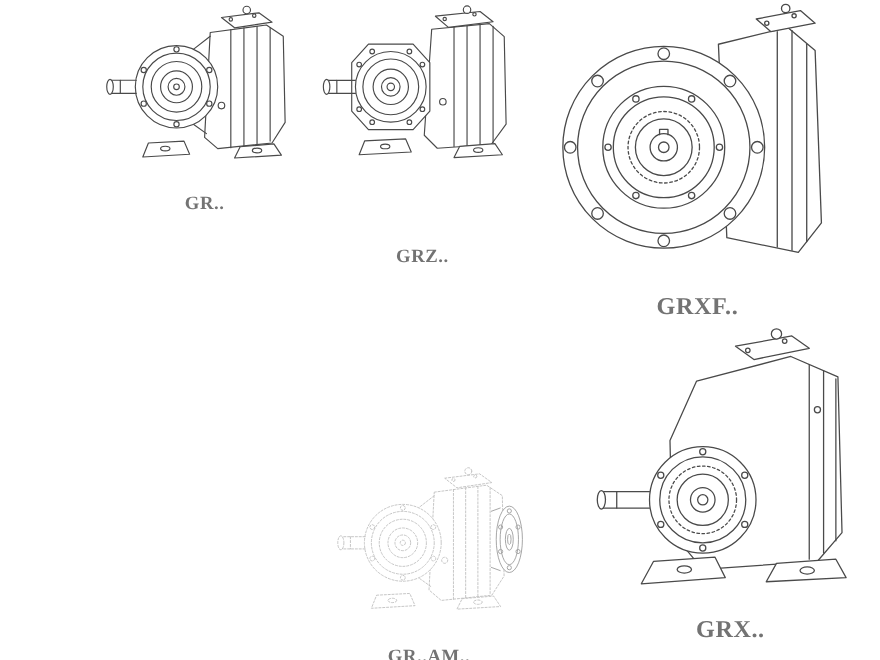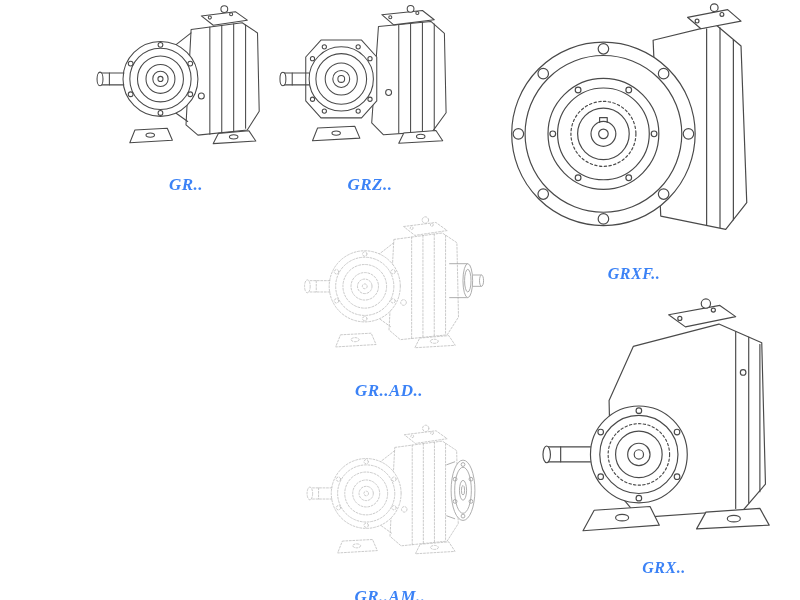"GR.." .lbl { color: #3b82f6 -> #737373; font-style: italic -> none }
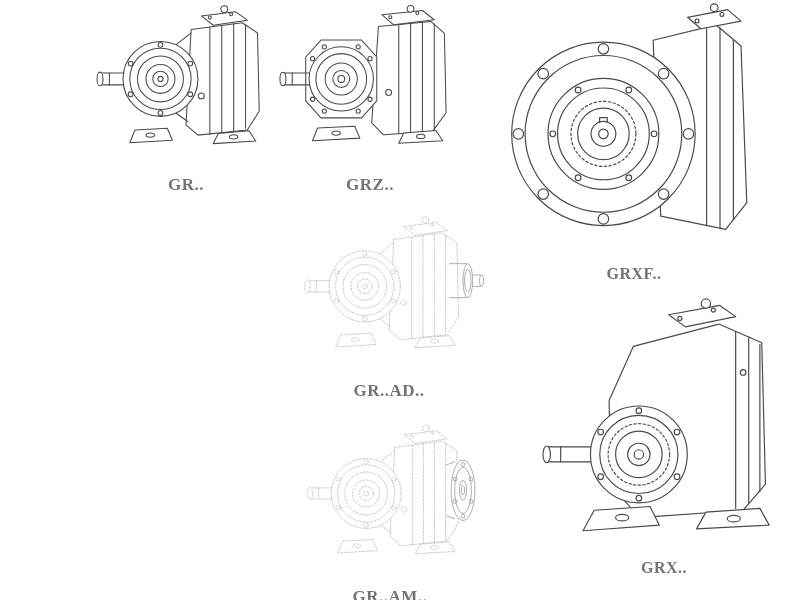"GRZ.." figure.product { gap: none -> 48px; left: 278px -> 292px }
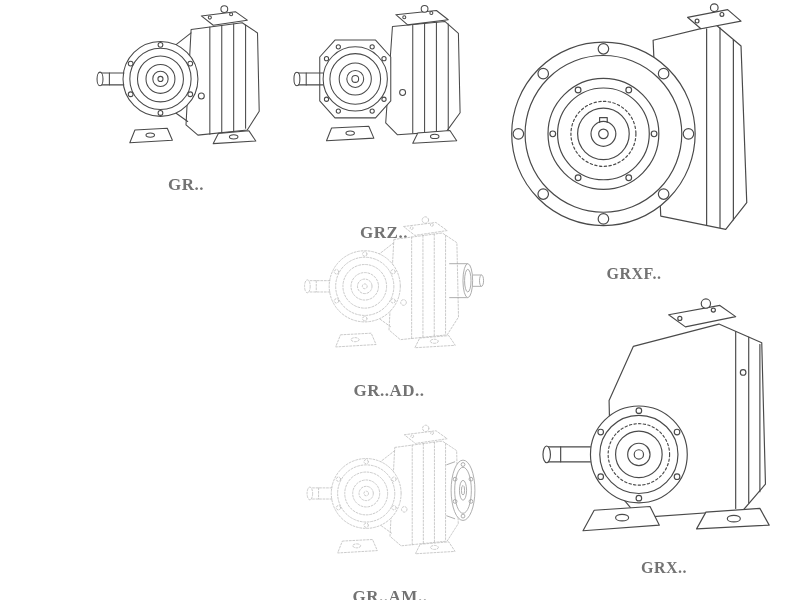"GRXF.." .lbl.big { font-size: 16px -> 22px }
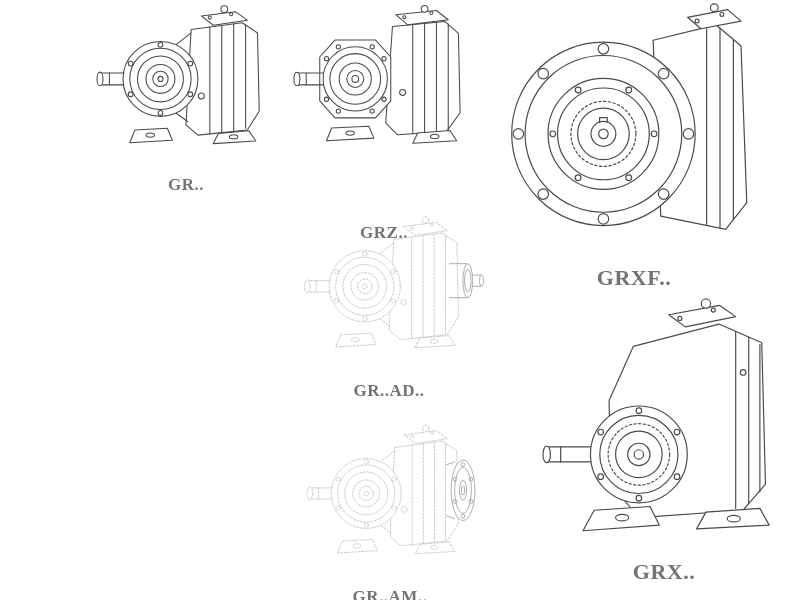"GR..AD.." figure.product { html: <figure> <div> <svg> <g> <use></use> </g> <g> <line></line> <line></line> <ellipse></ellipse> <ellipse></ellipse> <line></line> <line></line> <ellipse></ellipse> </g> </svg> </div> <figcaption>GR..AD..</figcaption> </figure> -> none }
